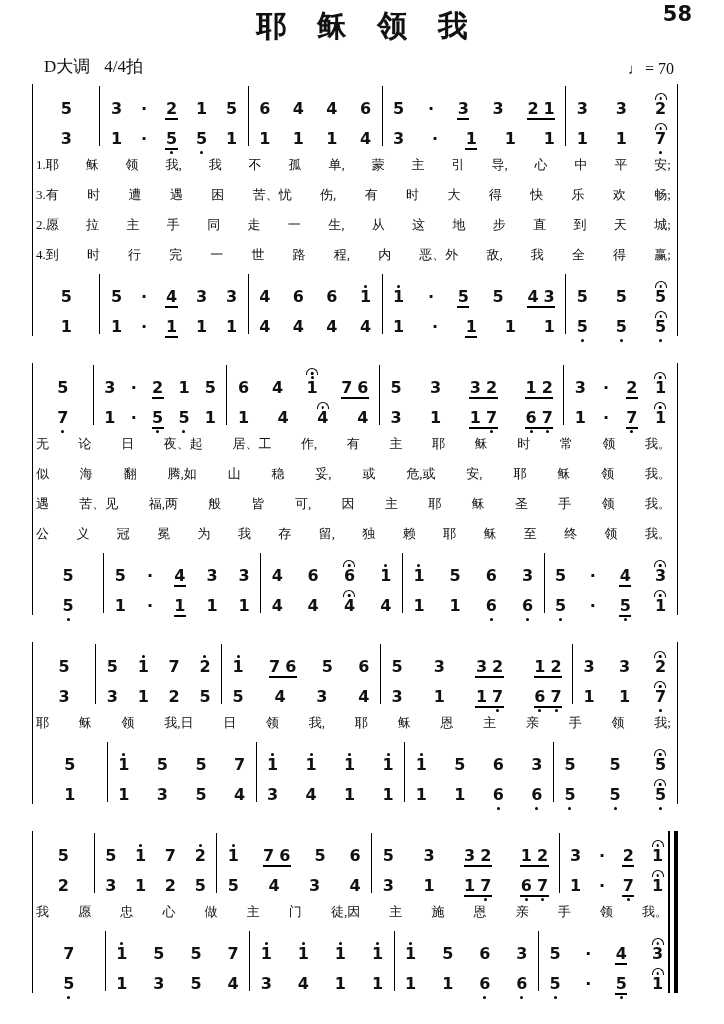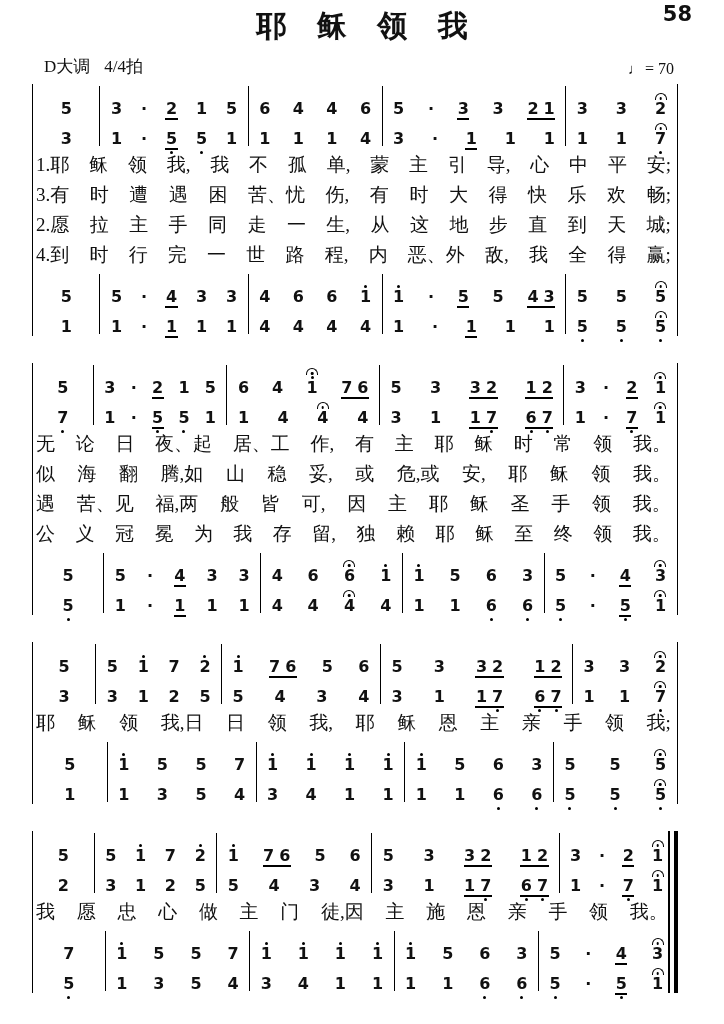"1.耶" .lyr { font-size: 19px -> 13px }
